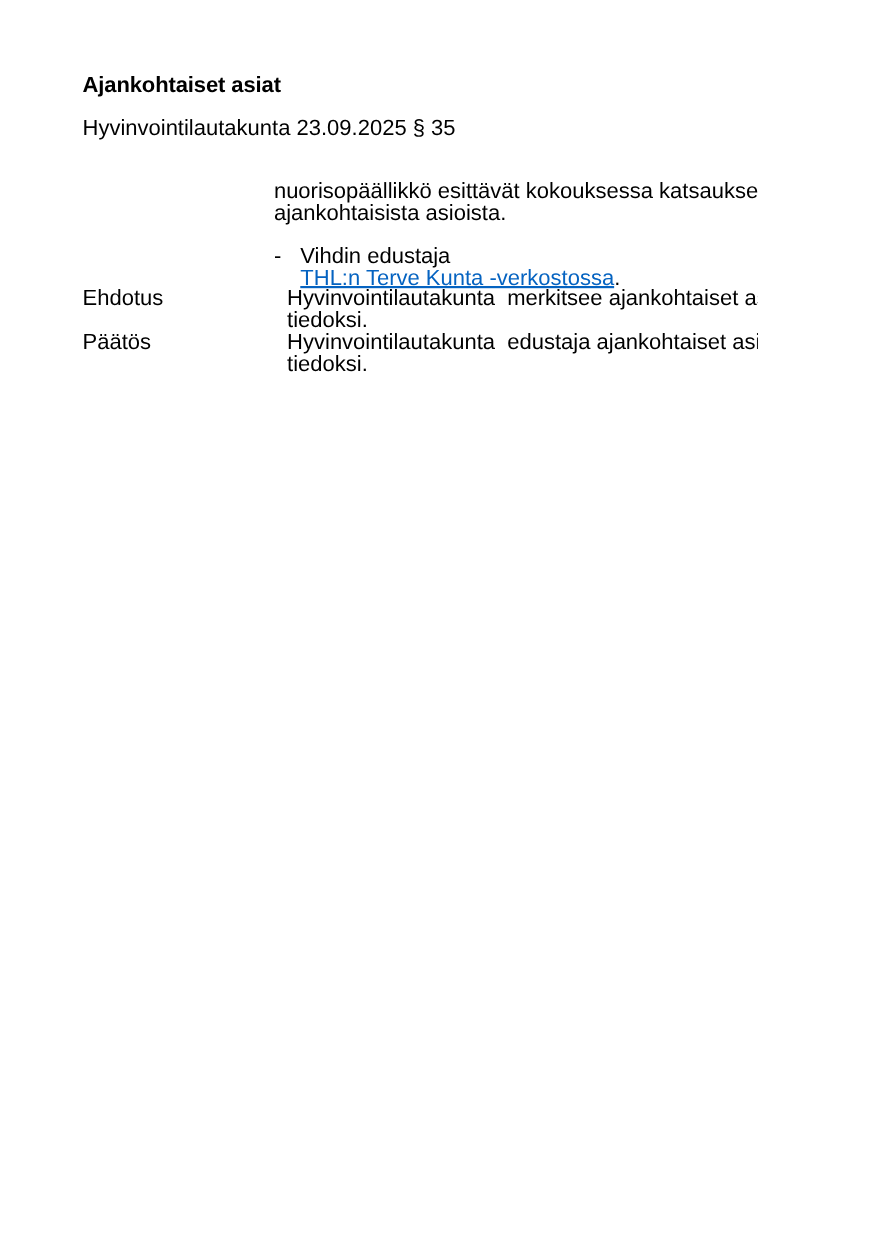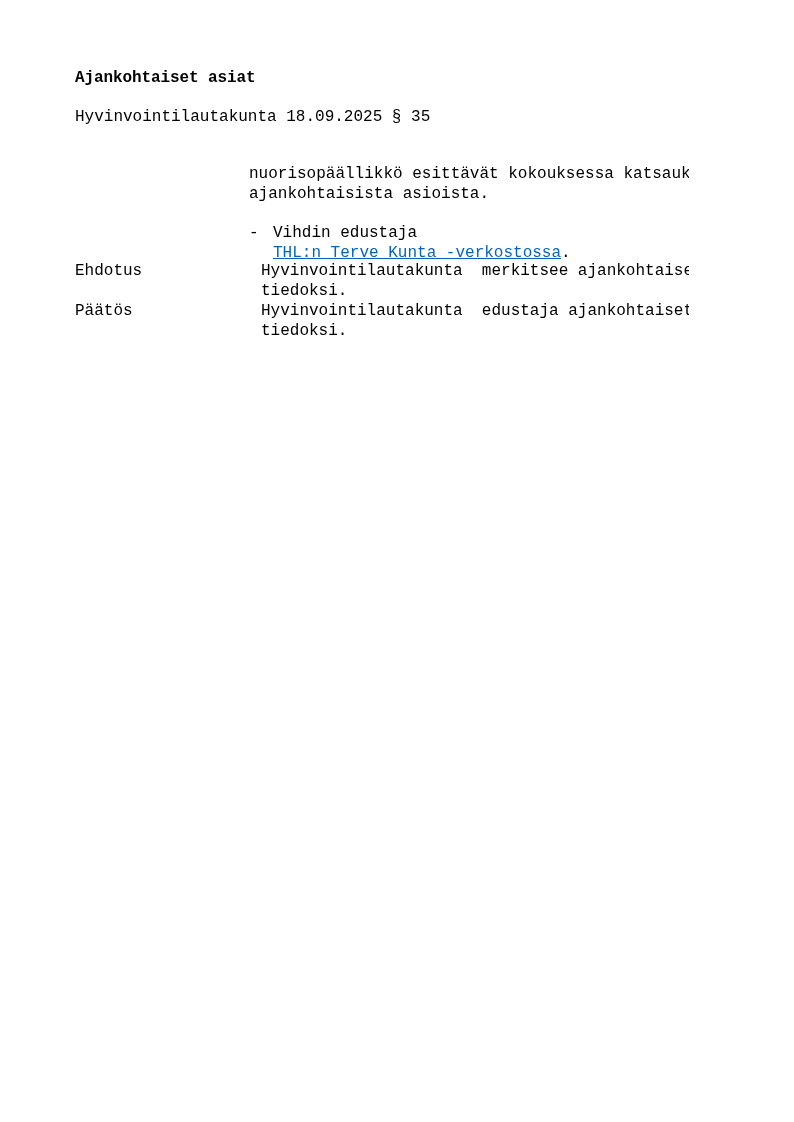"Ajankohtaiset asiat" .page { font-family: Liberation Mono, monospace -> Liberation Sans, sans-serif; font-size: 16px -> 20px }
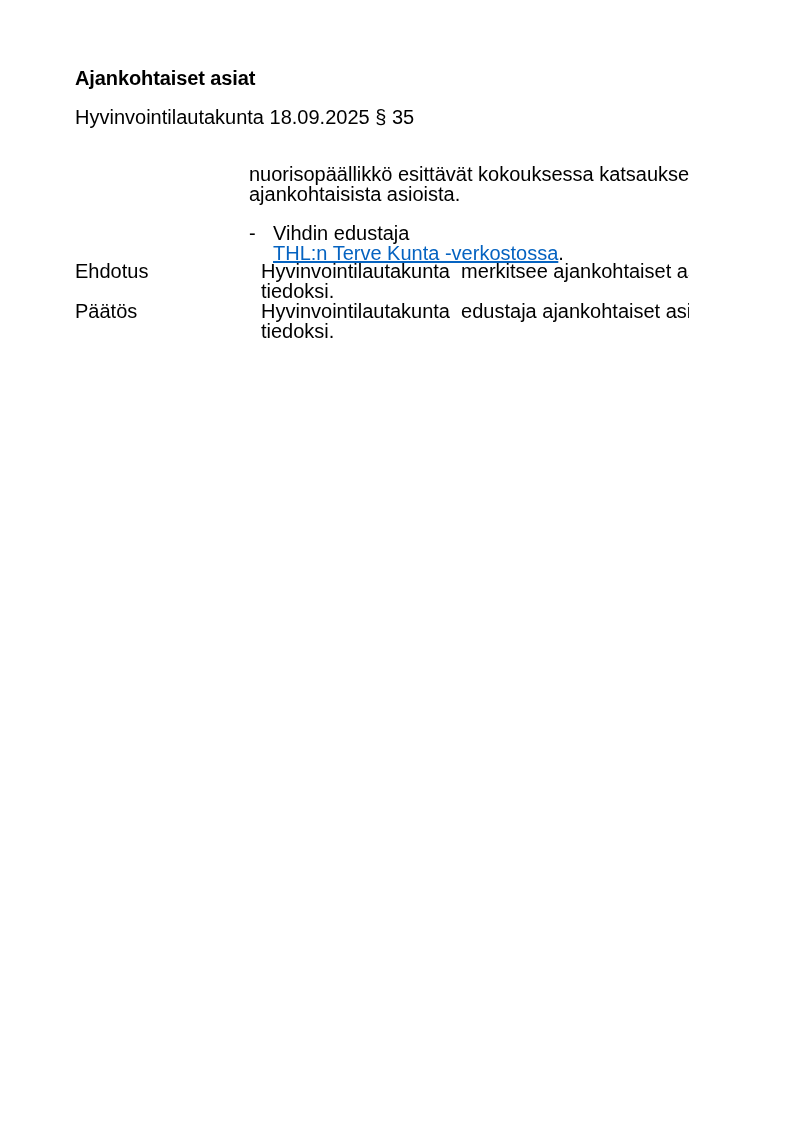"Hyvinvointilautakunta 18.09.2025 § 35" div.abs { text: 18.09.2025 -> 23.09.2025 }
